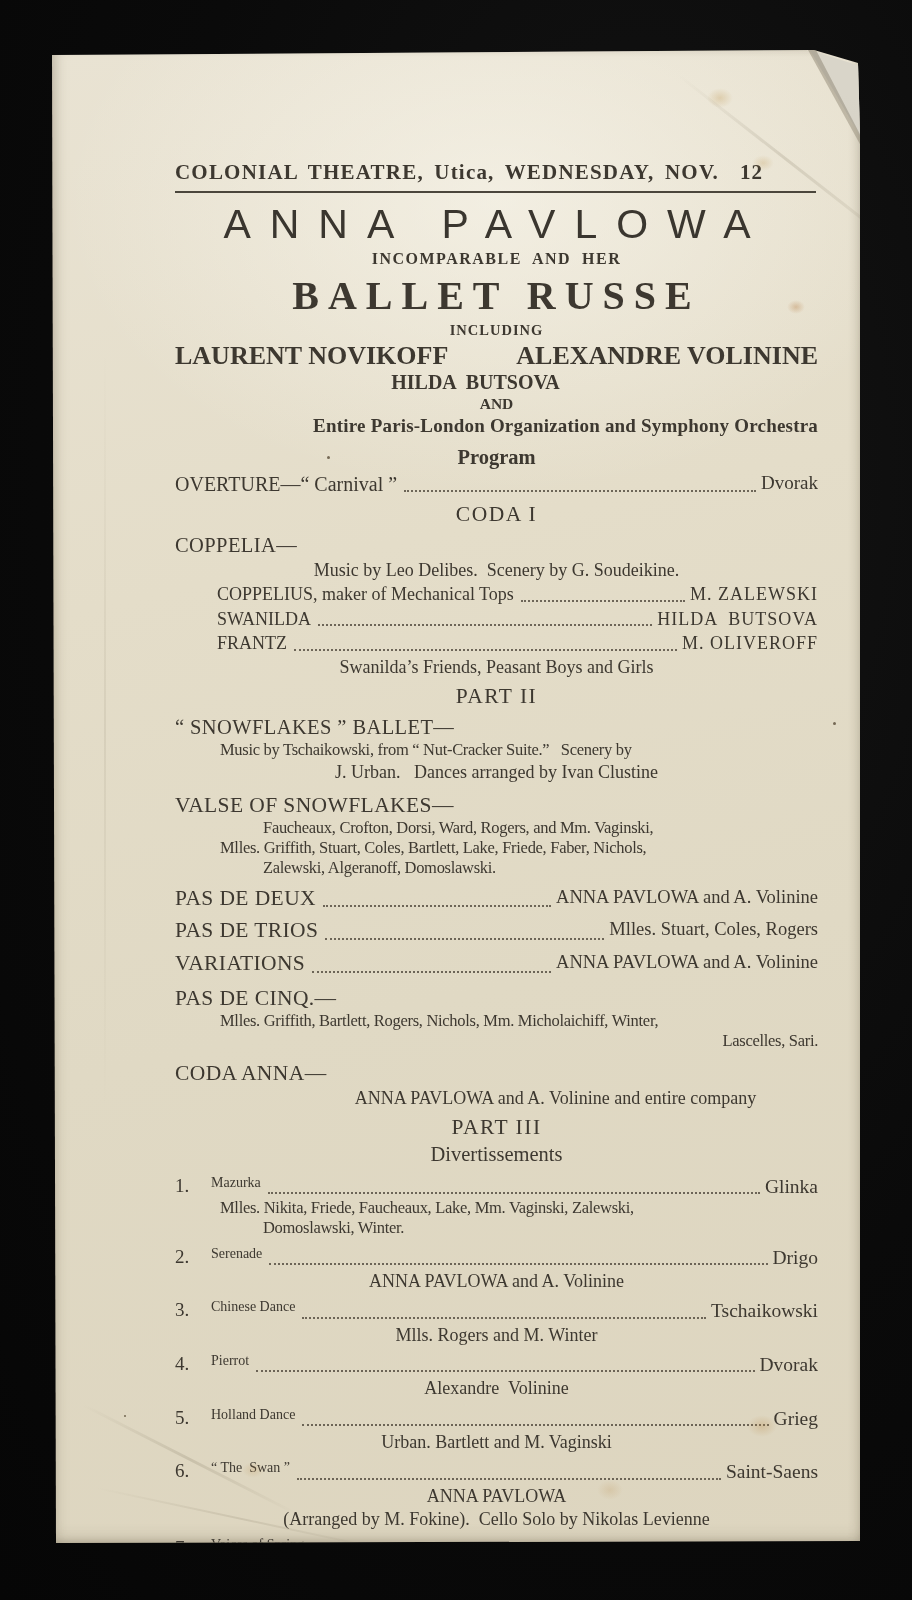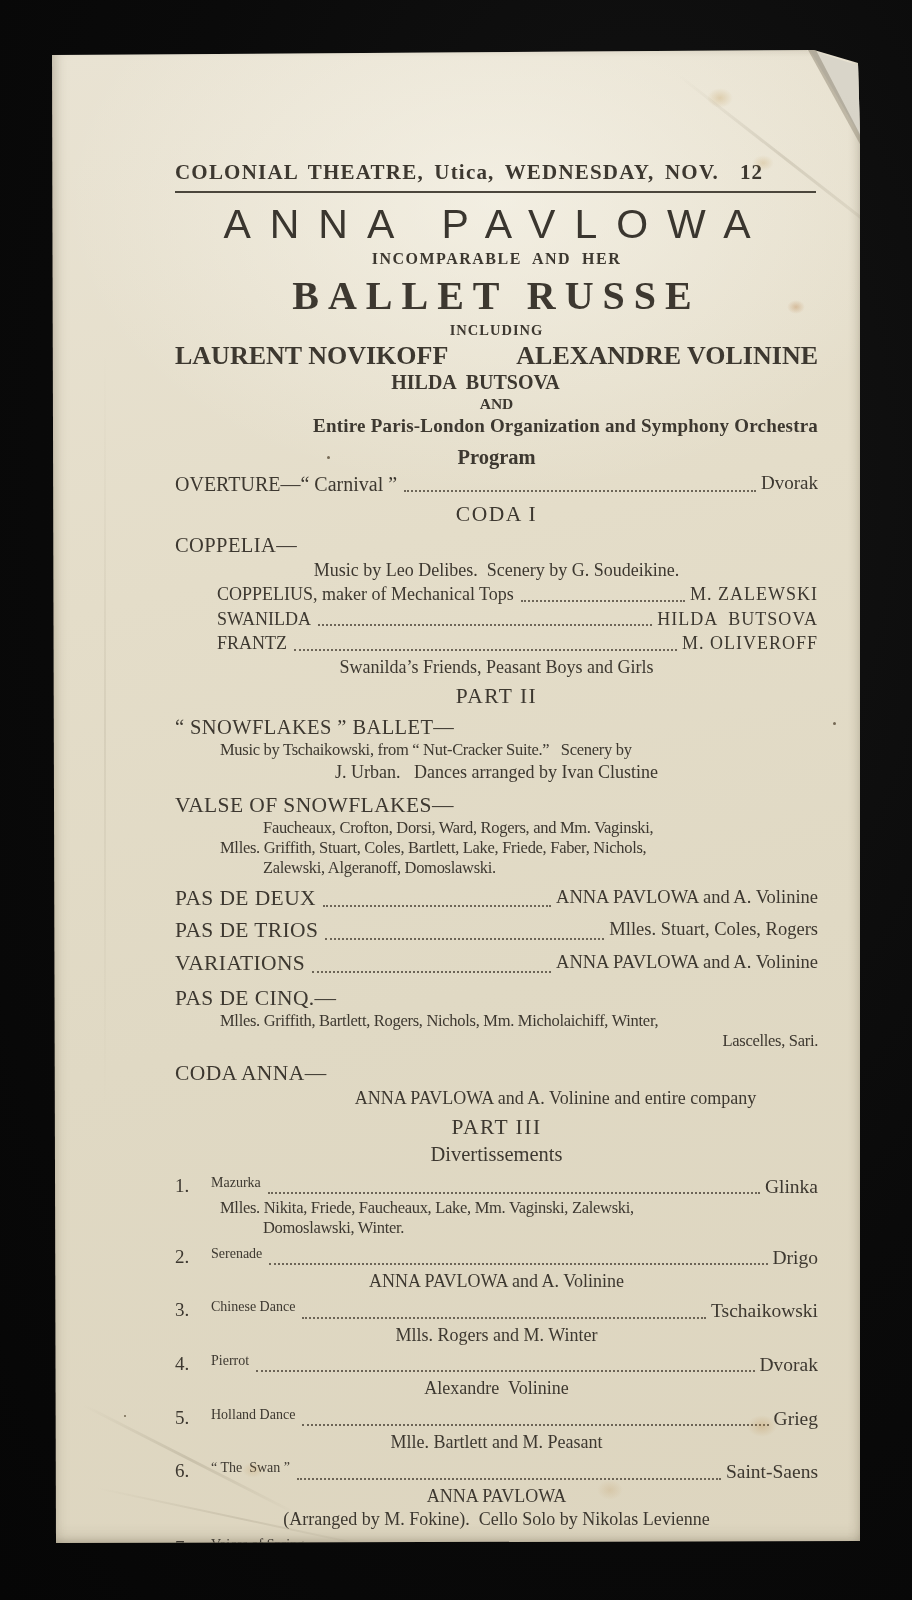"Mlle. Bartlett and M. Peasant" div.ctr { text: Mlle. Bartlett and M. Peasant -> Urban. Bartlett and M. Vaginski }
